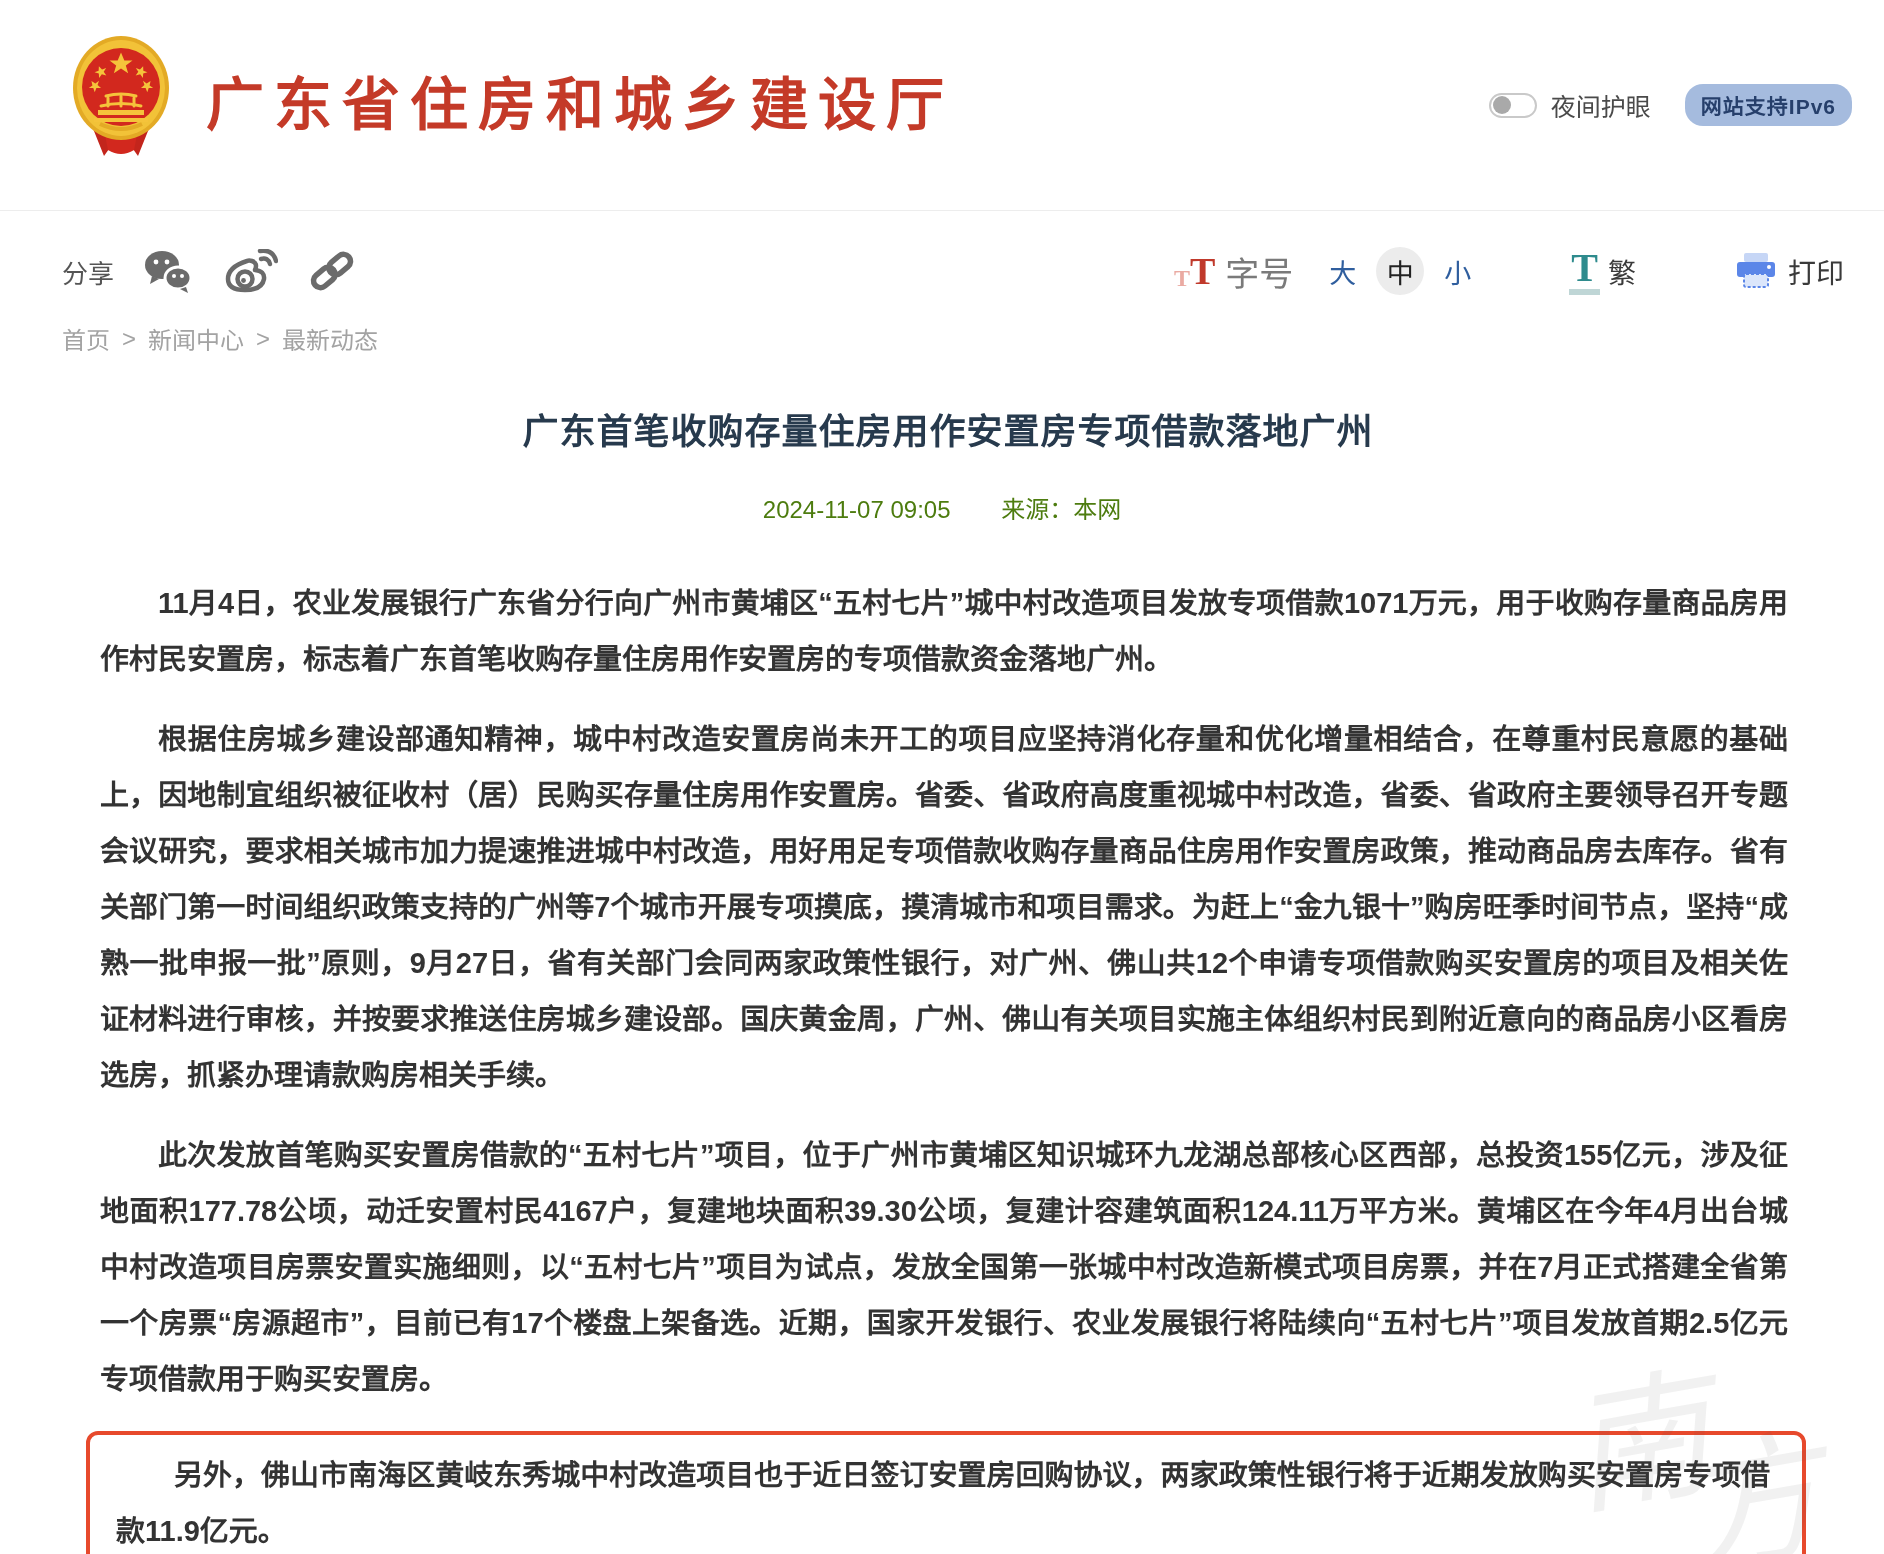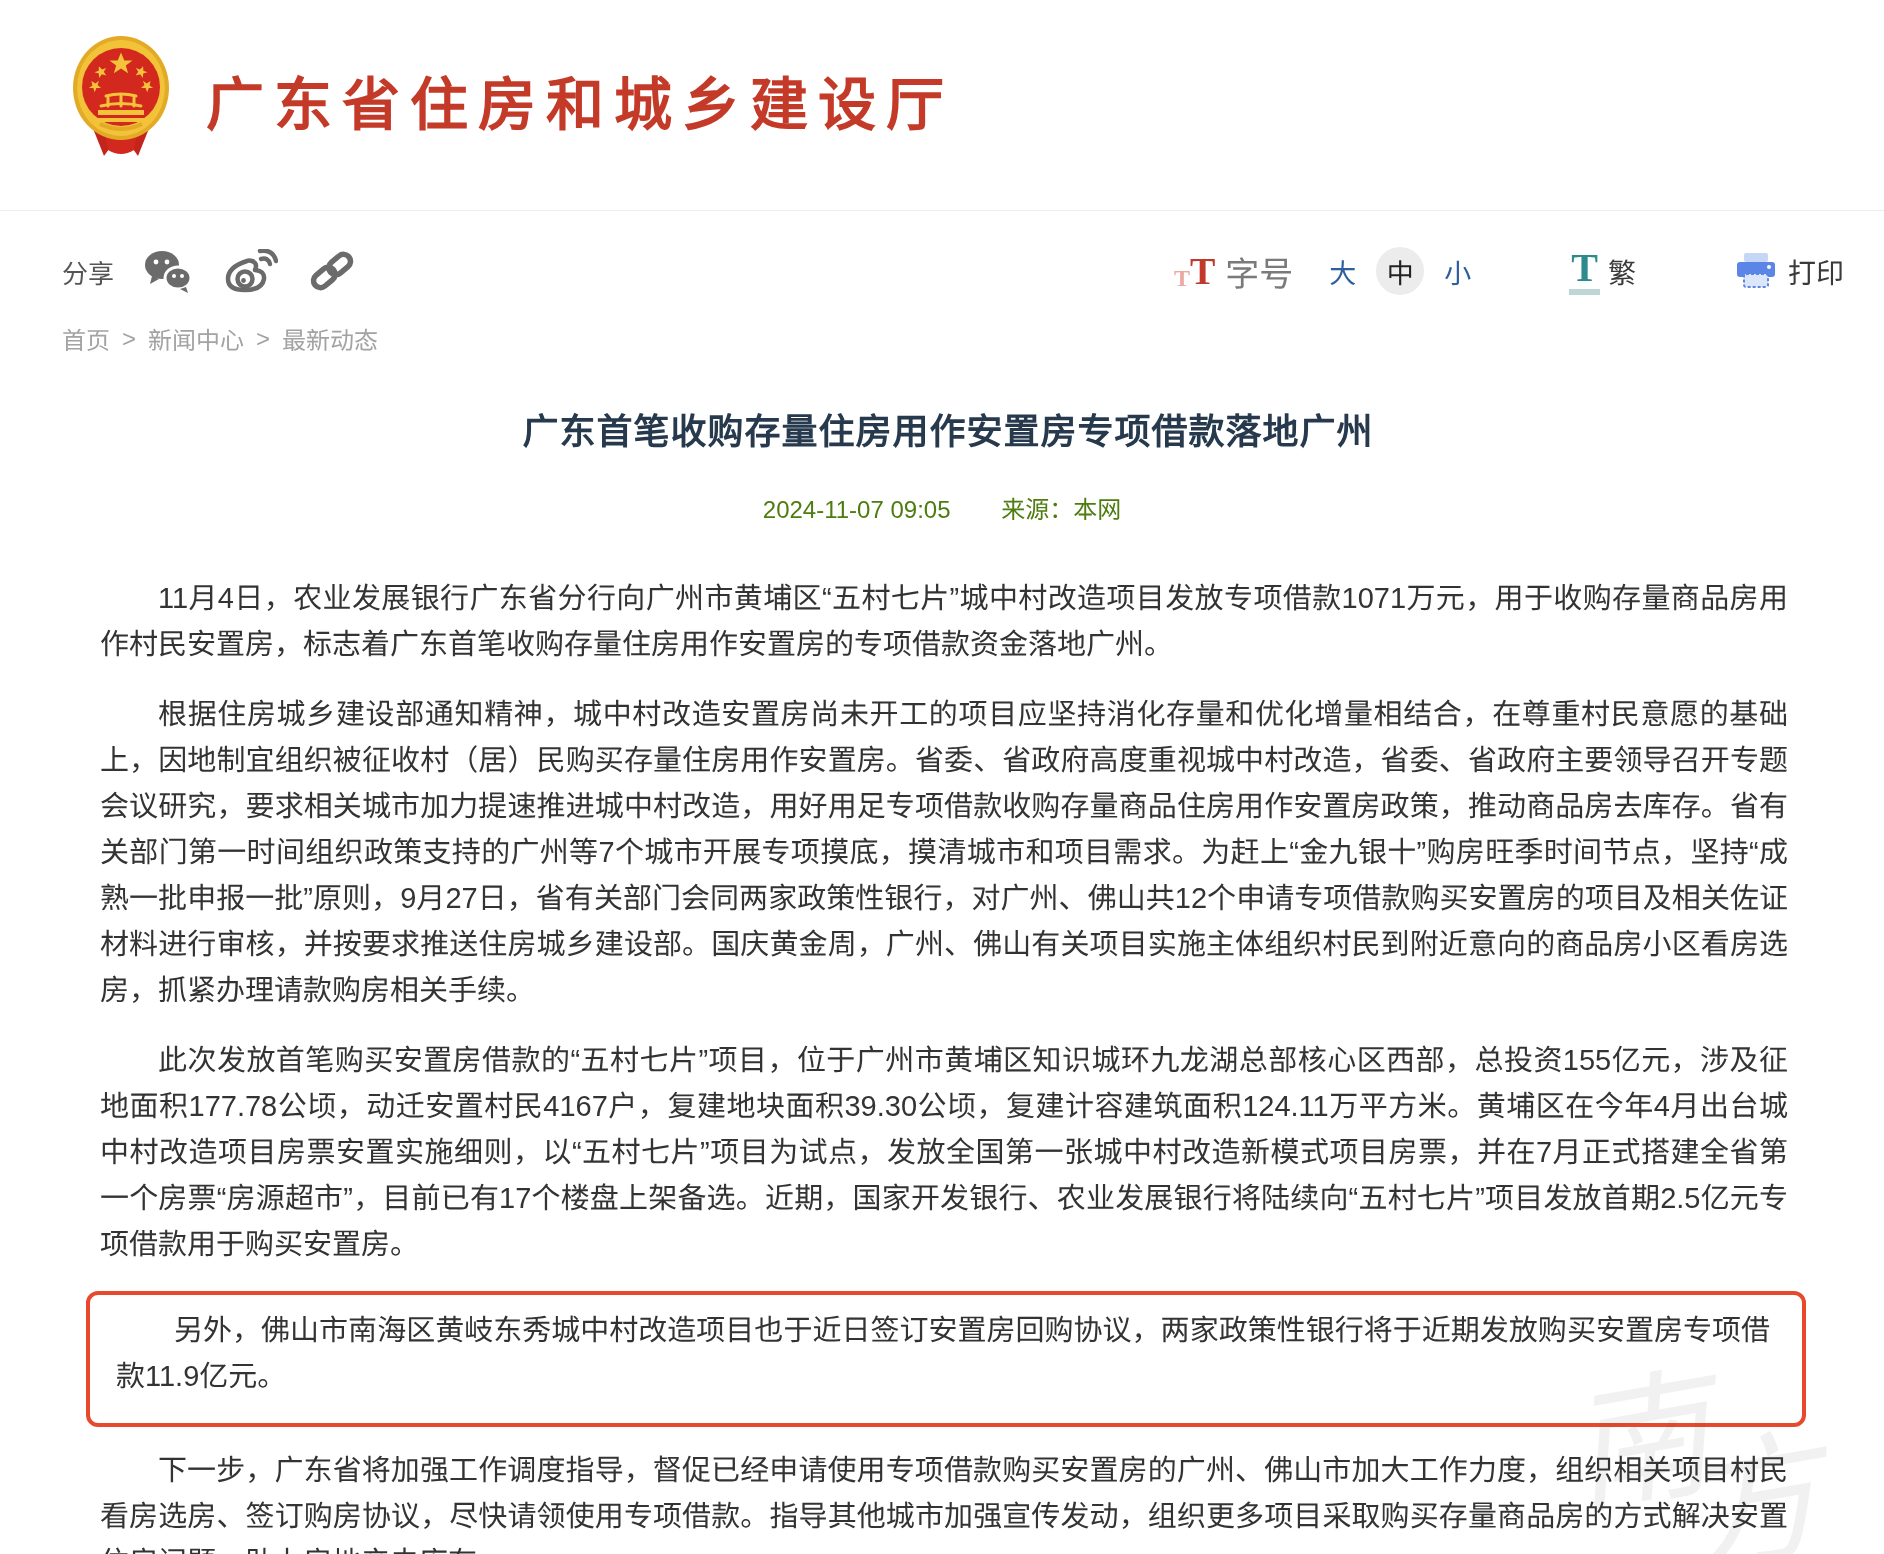"夜间护眼" div.header-right { html: none -> <div> <div> <div></div> </div> <span>夜间护眼</span> <span>网站支持IPv6</span> </div> }
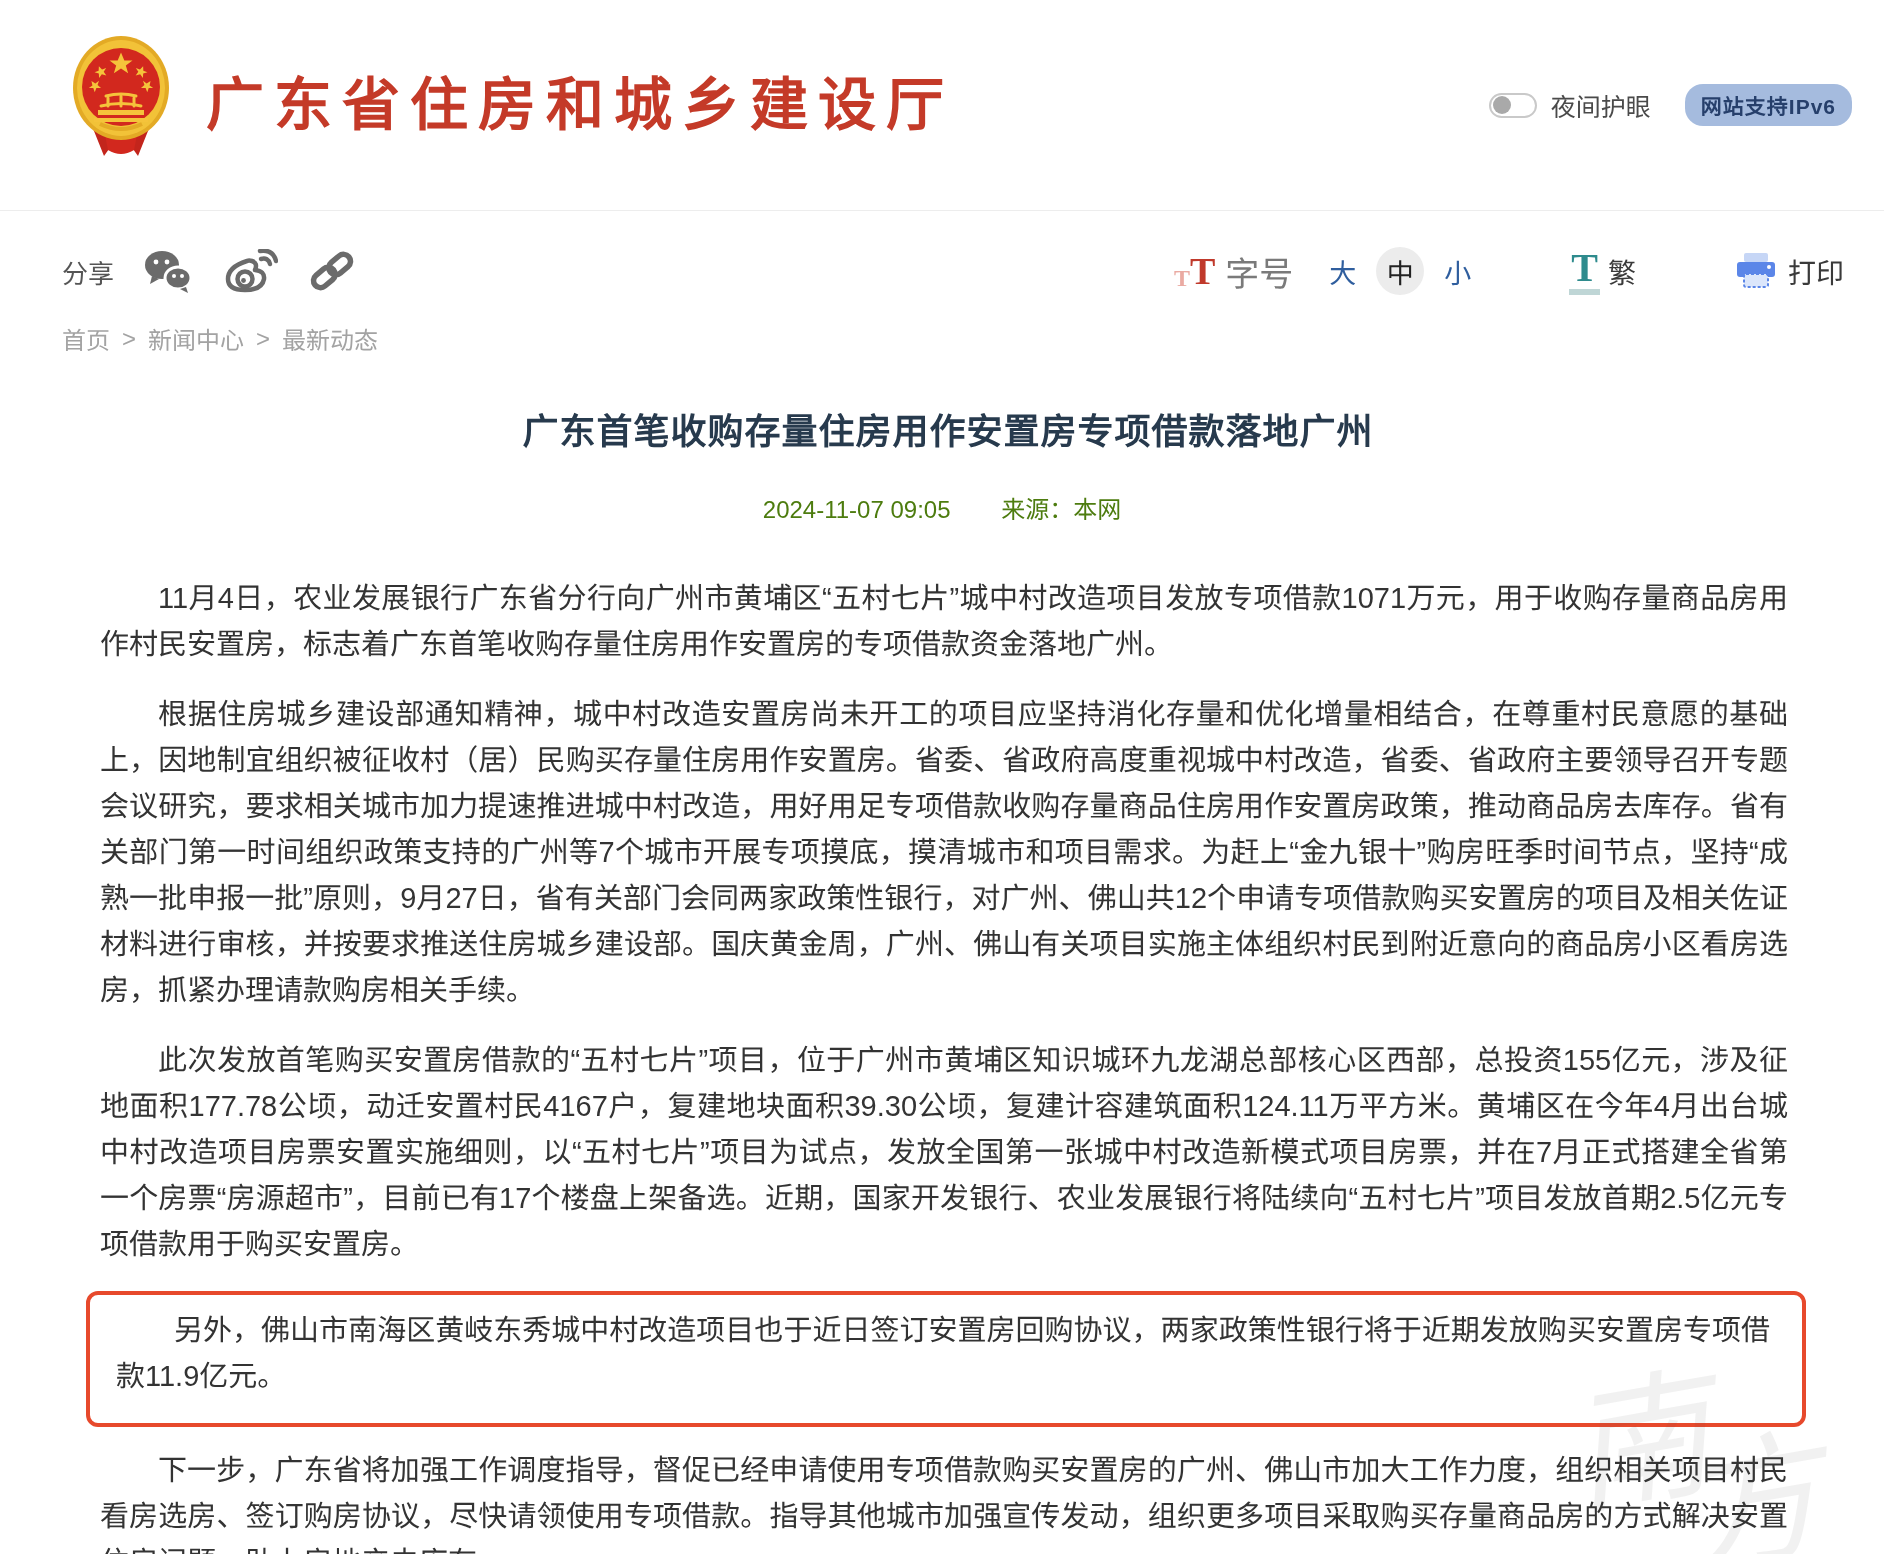"11月4日，农业发展银行广东省分行向广州市黄埔区“五村七片”城中村改造项目发放专" .article-body p { font-weight: none -> bold; line-height: 46px -> 56px }
